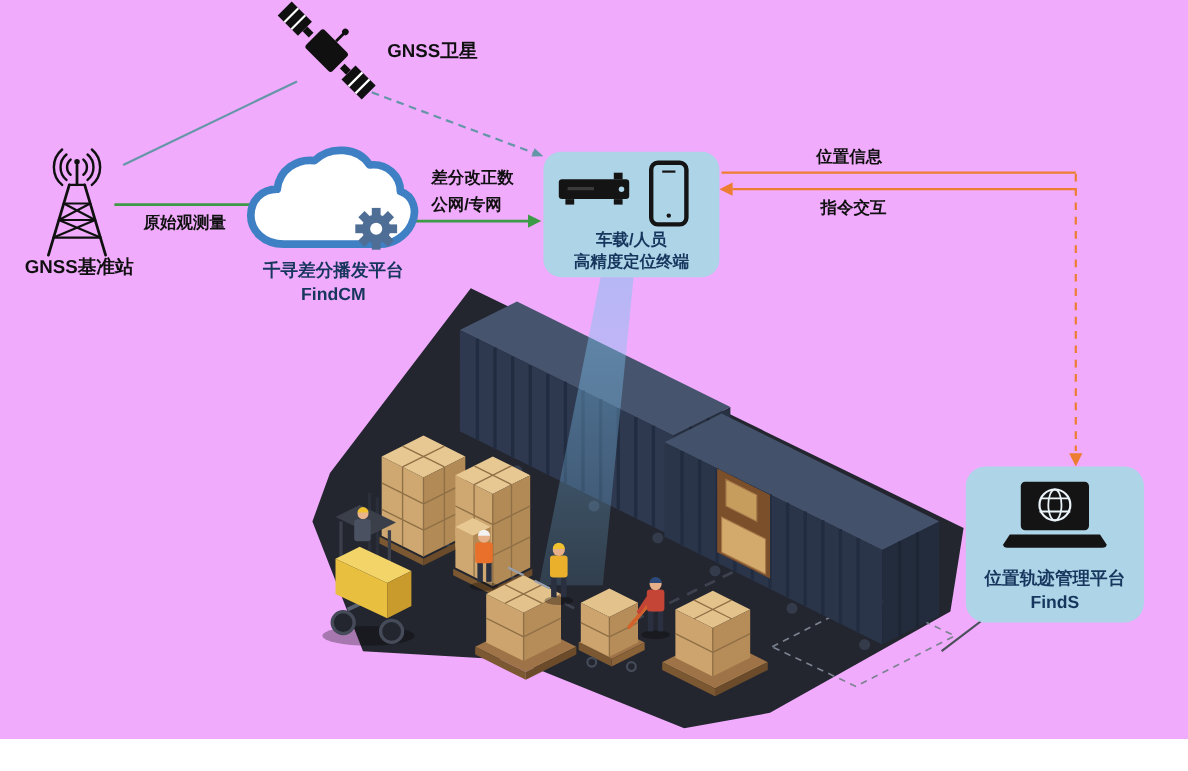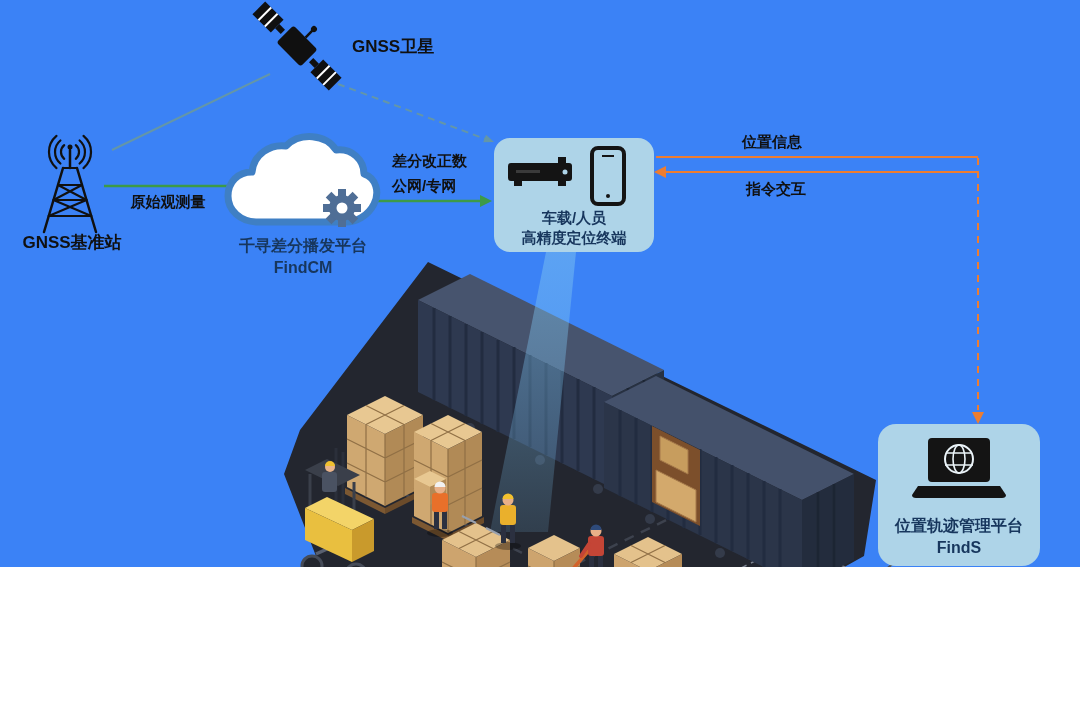"GNSS卫星" .stage { background: #3b82f6 -> #f0abfc; height: 567px -> 672px }
